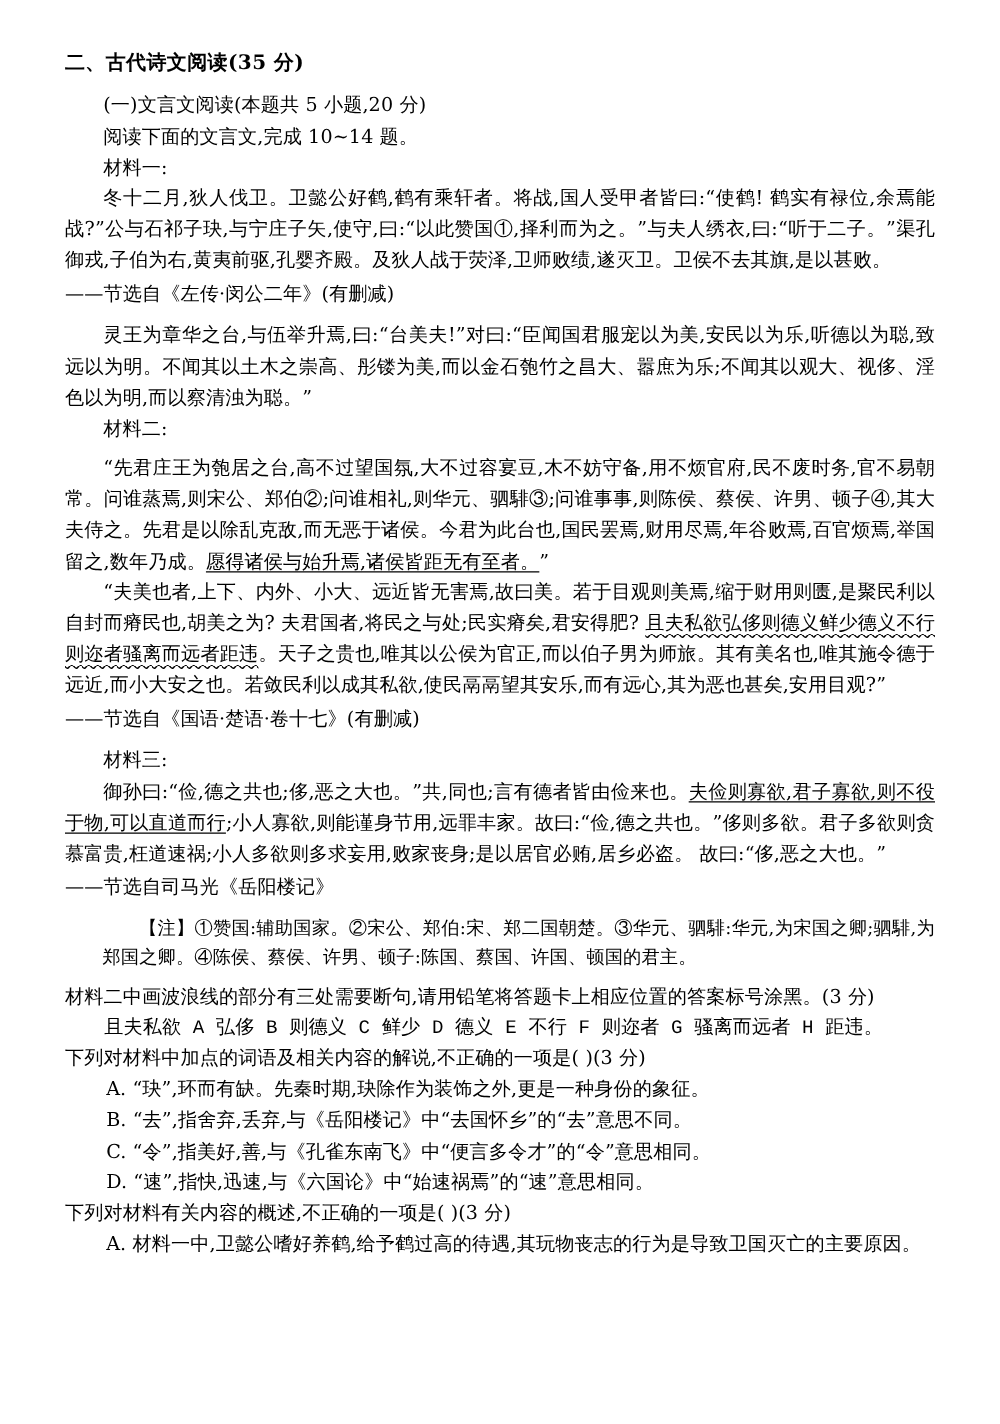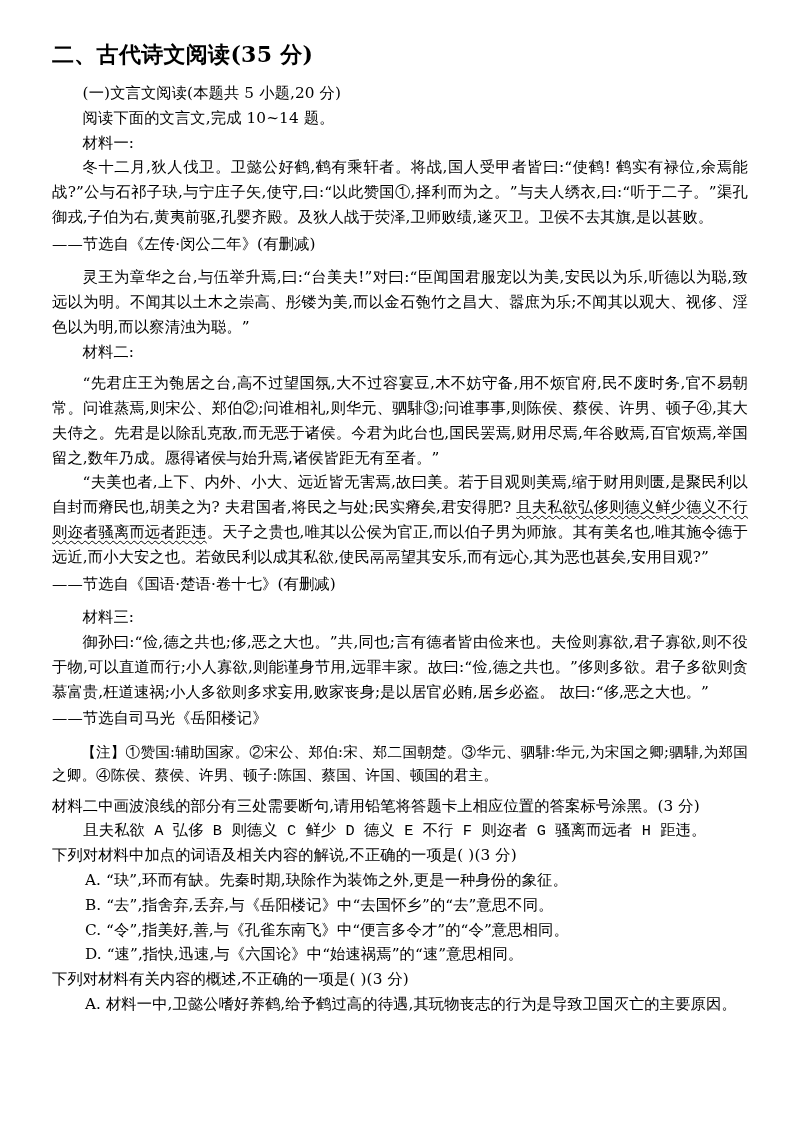"二、古代诗文阅读(35 分)" .sec-title { font-size: 22px -> 16px }
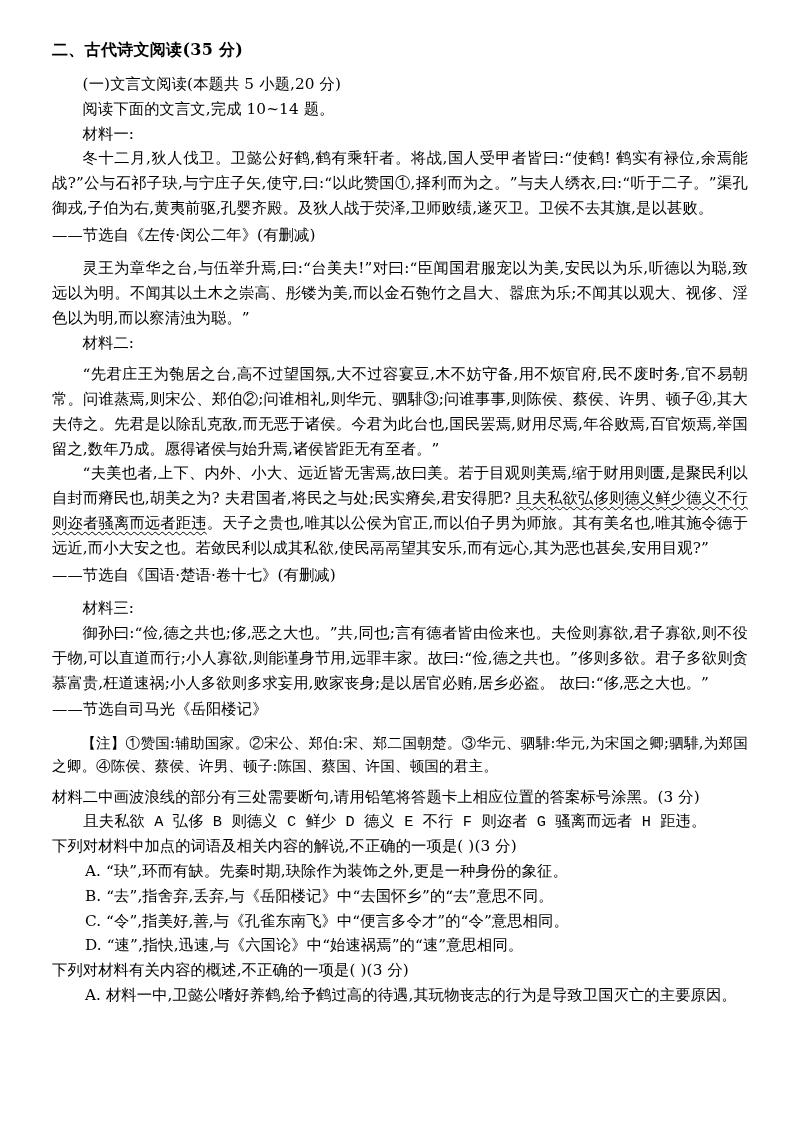"愿得诸侯与始升焉,诸侯皆距无有至者。" .u { text-decoration: none -> underline }
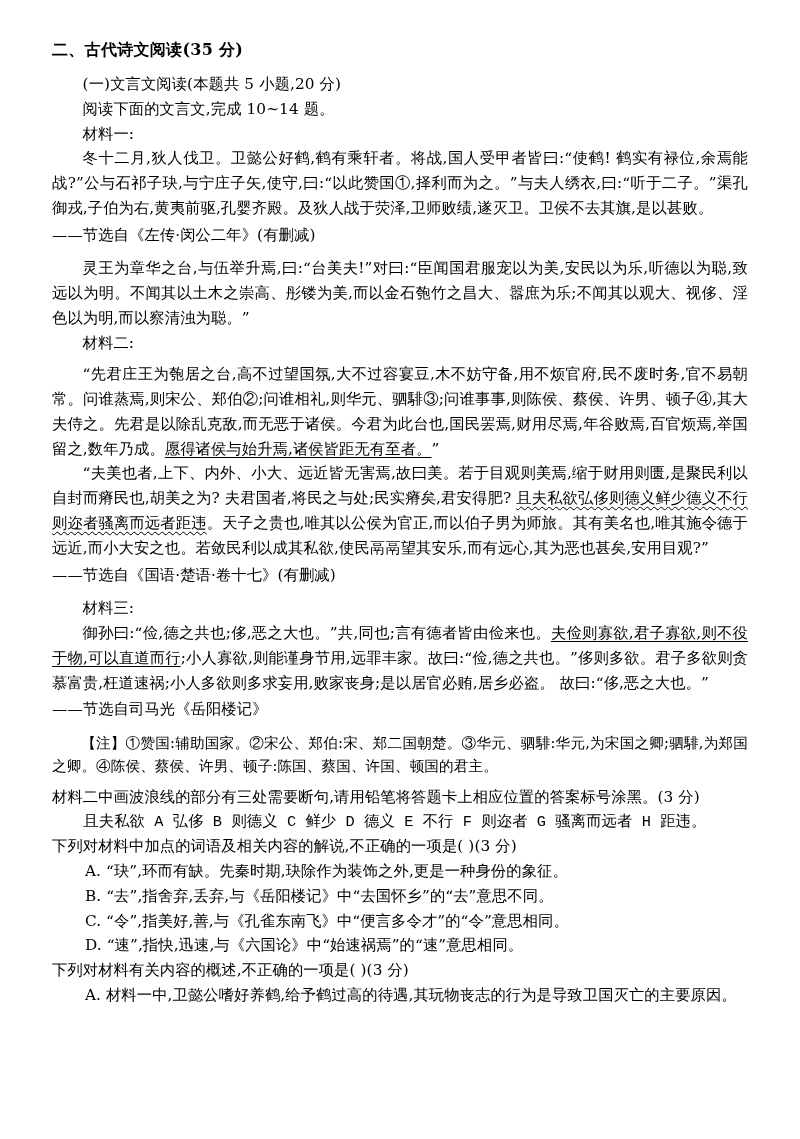"【注】①赞国:辅助国家。②宋公、郑伯:宋、郑二国朝楚。③华元、驷騑:华元,为宋国" .note { margin-left: none -> 30px }
